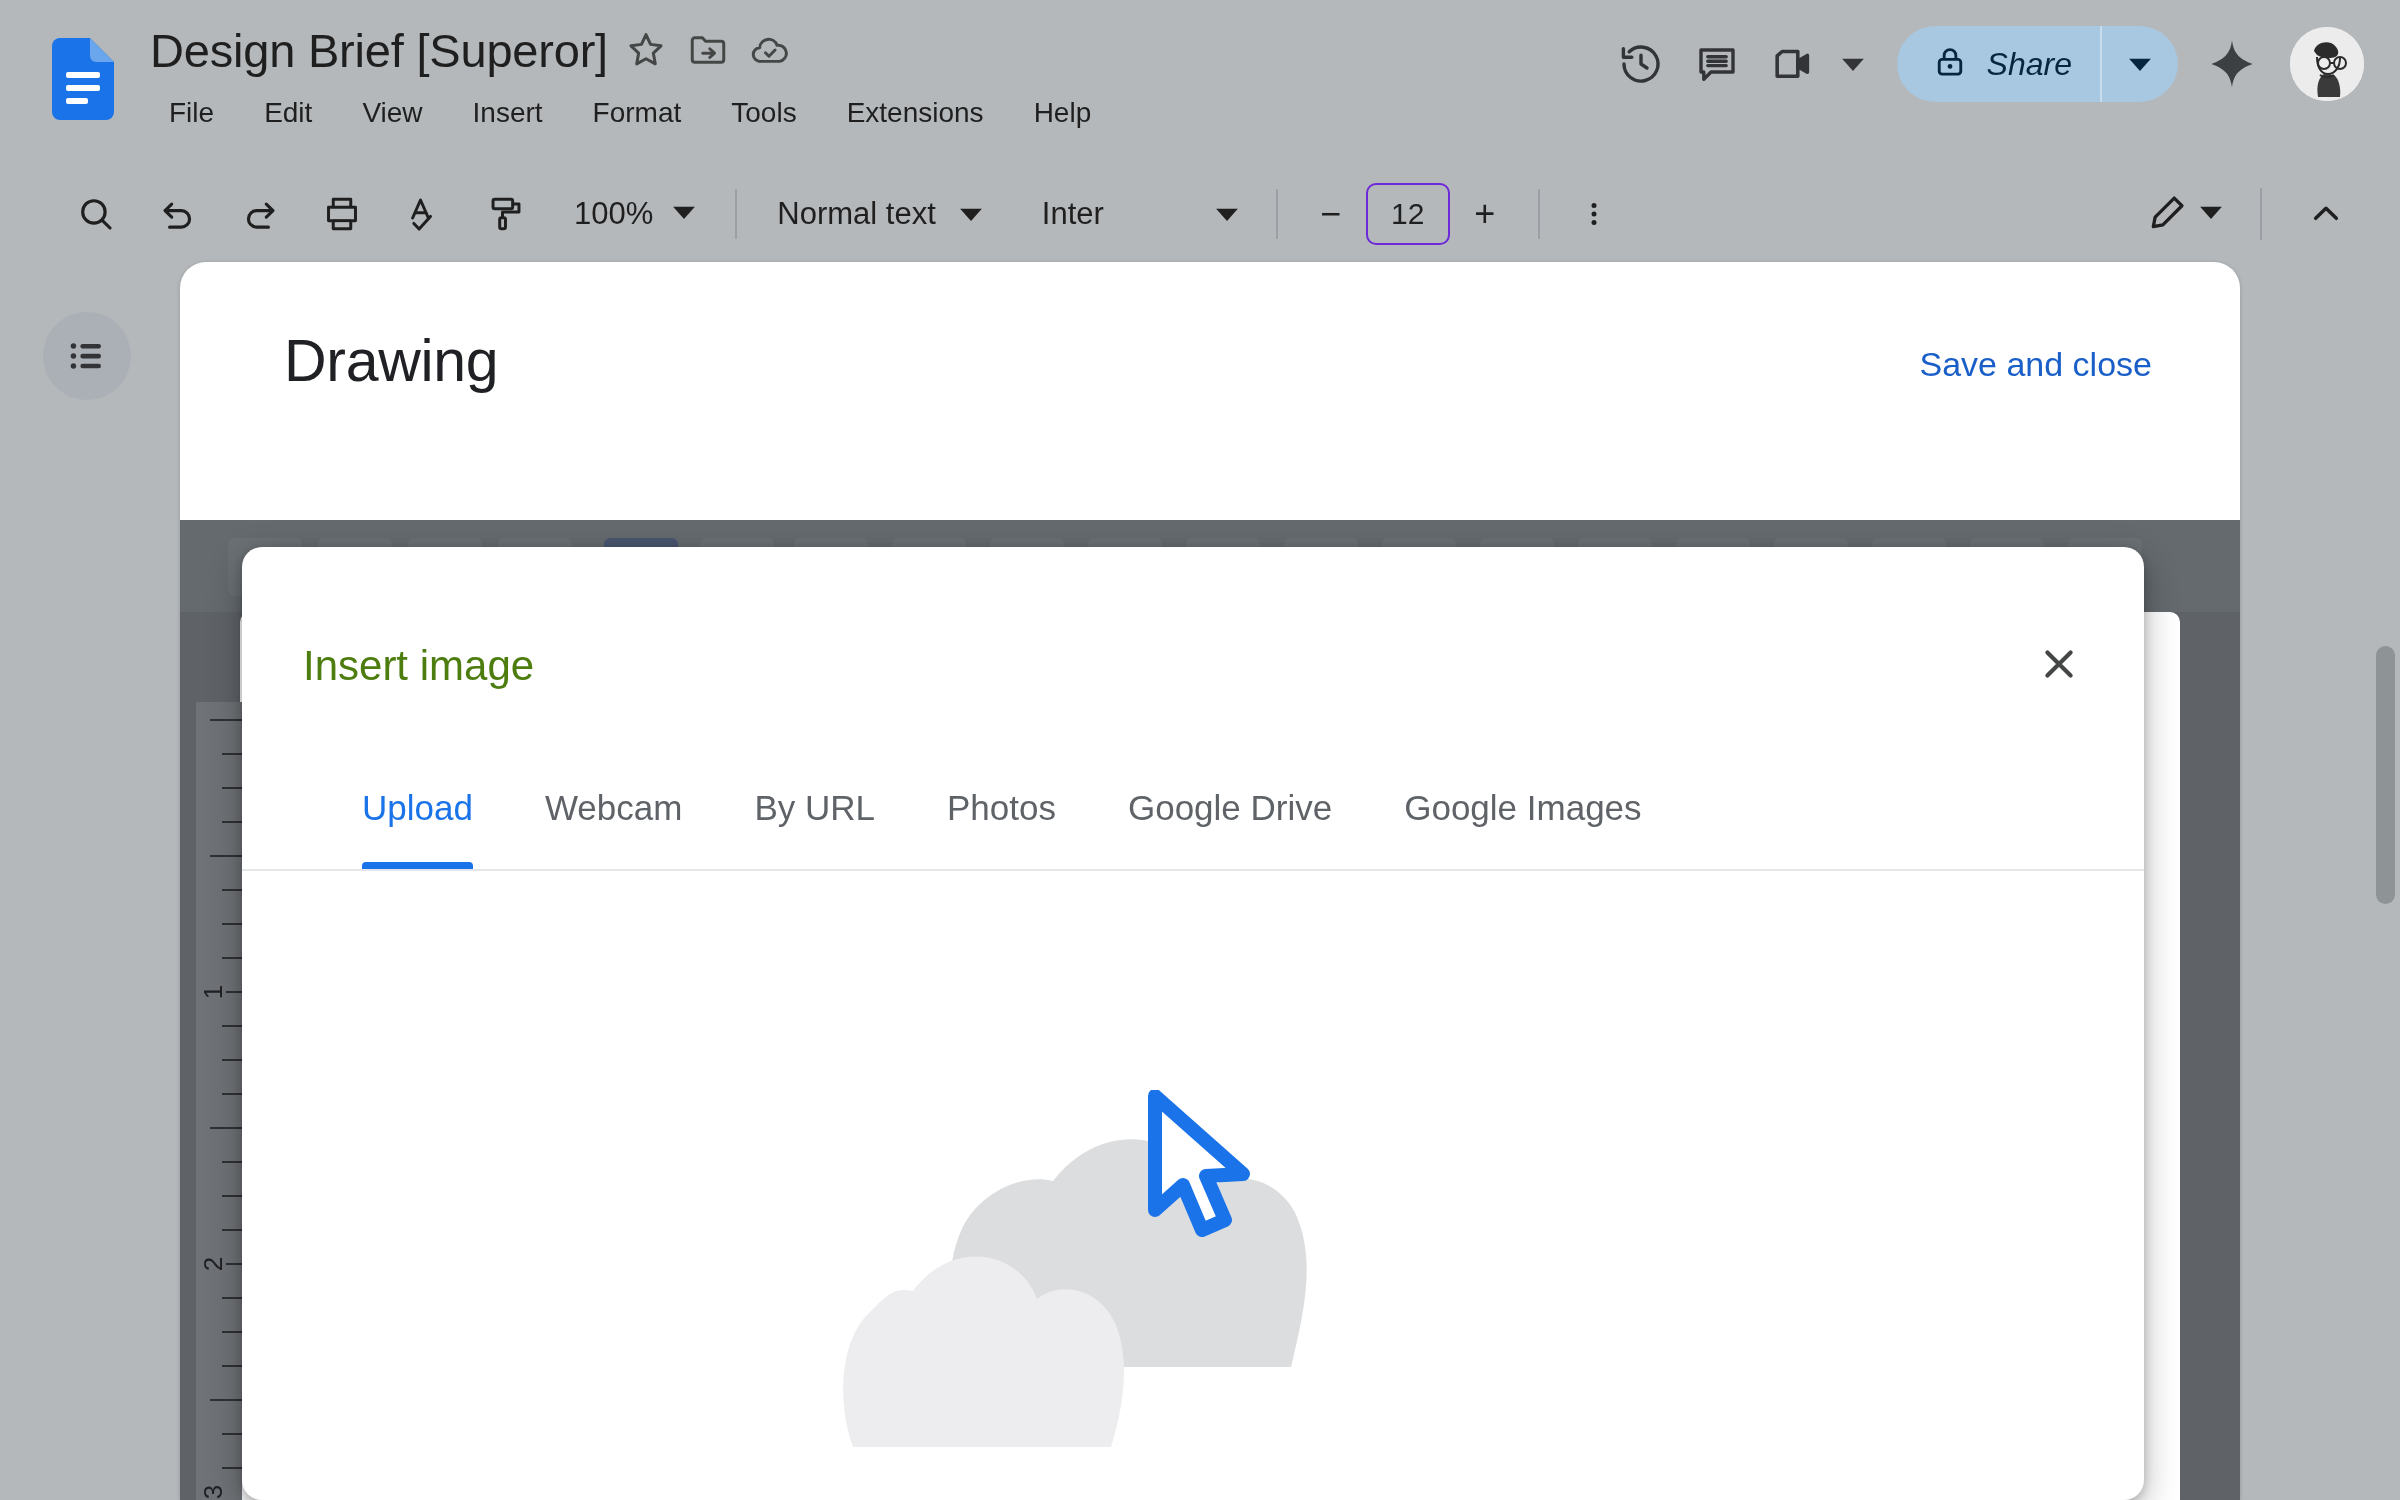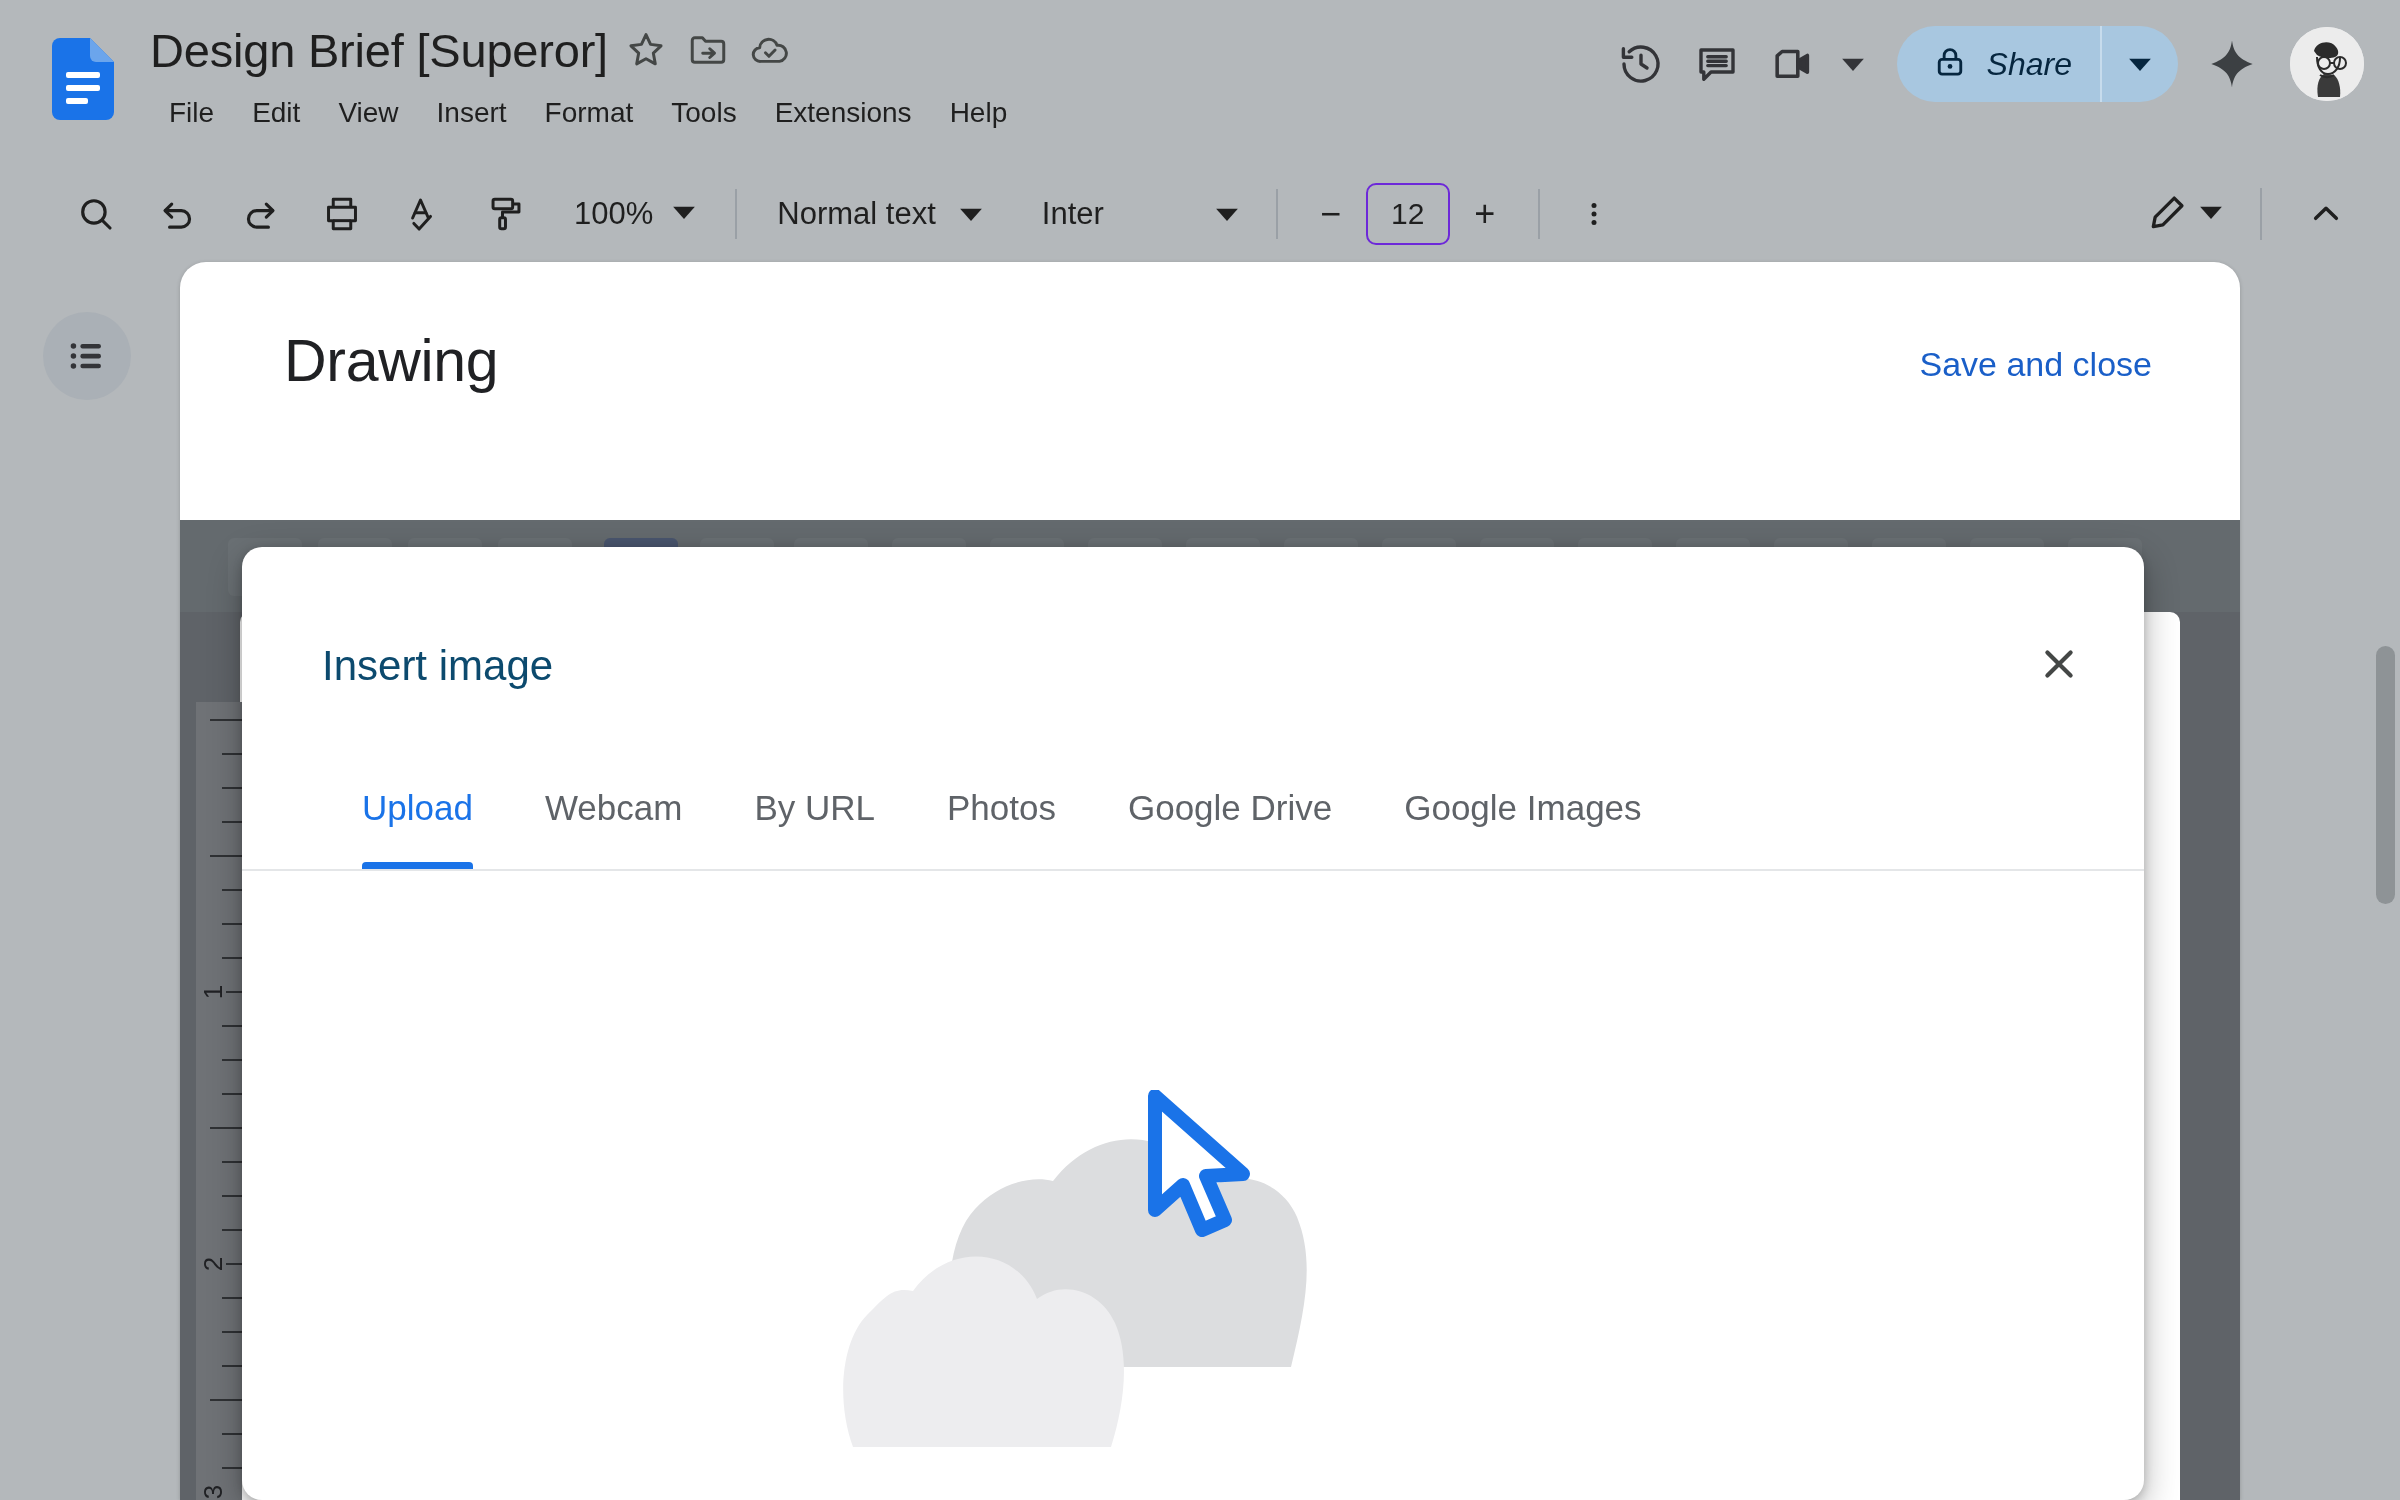"File" .menubar { gap: 0 -> 12px }
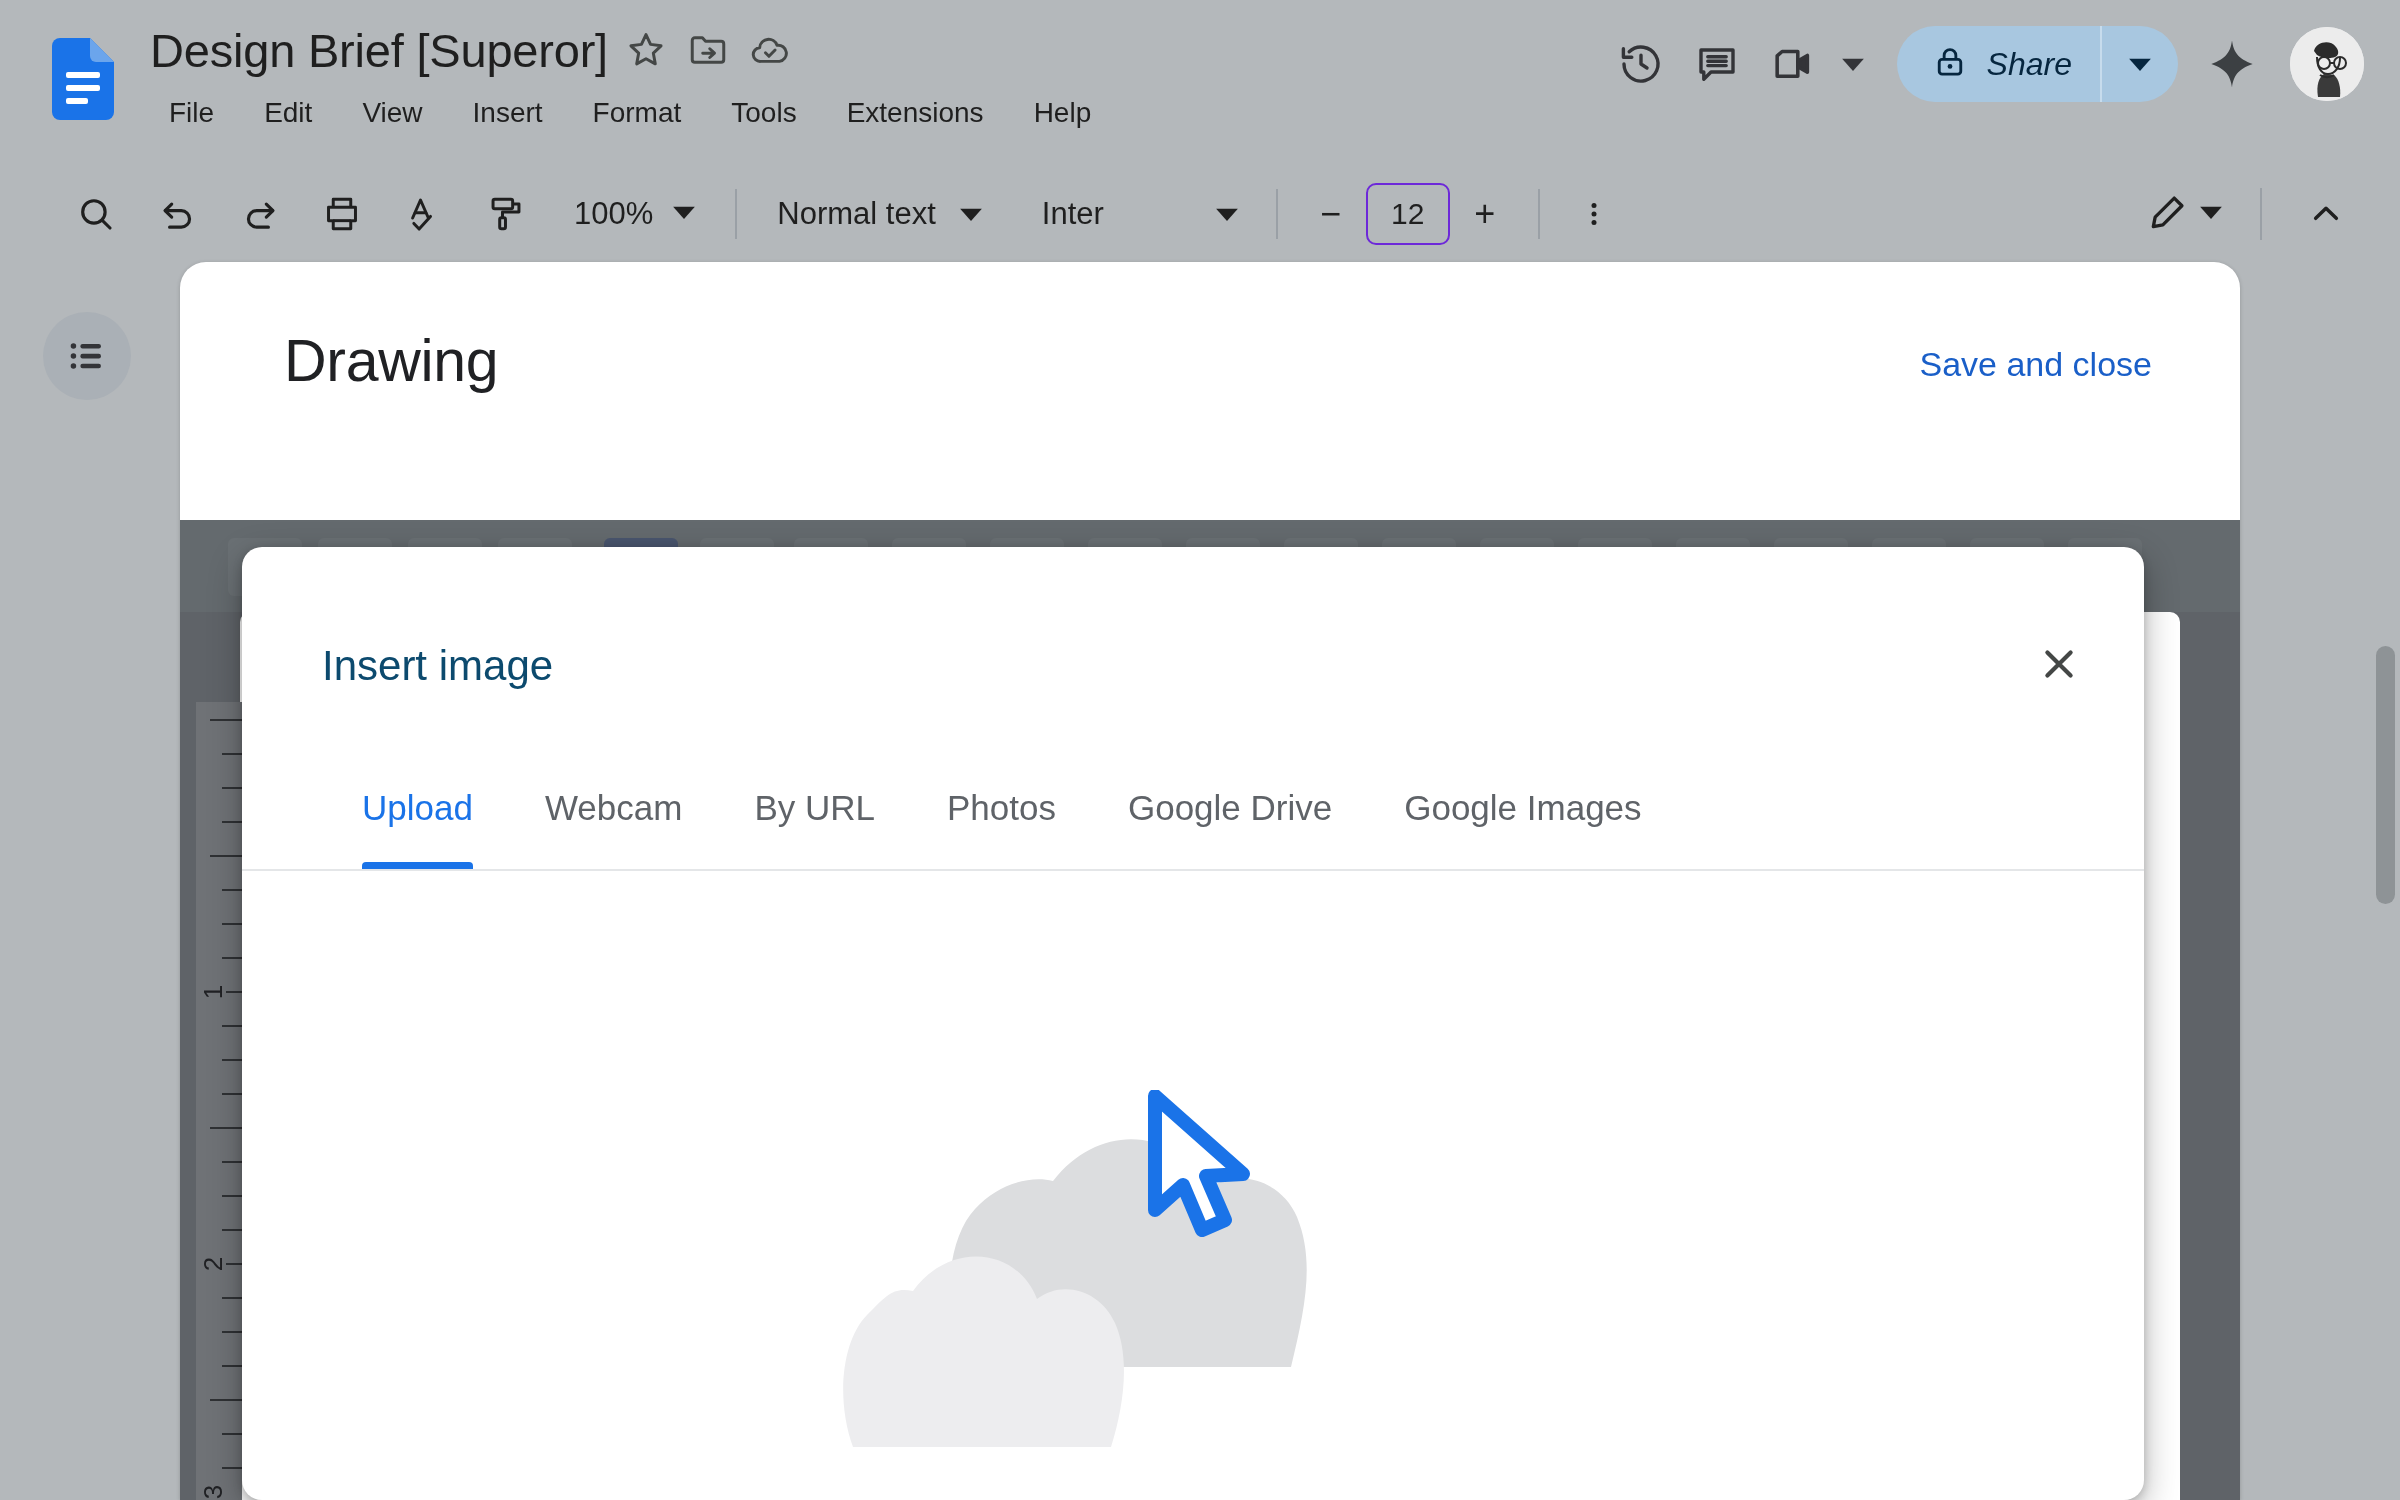"Insert image" .modal-title { color: #0c4a6e -> #4d7c0f; left: 80px -> 61px }
